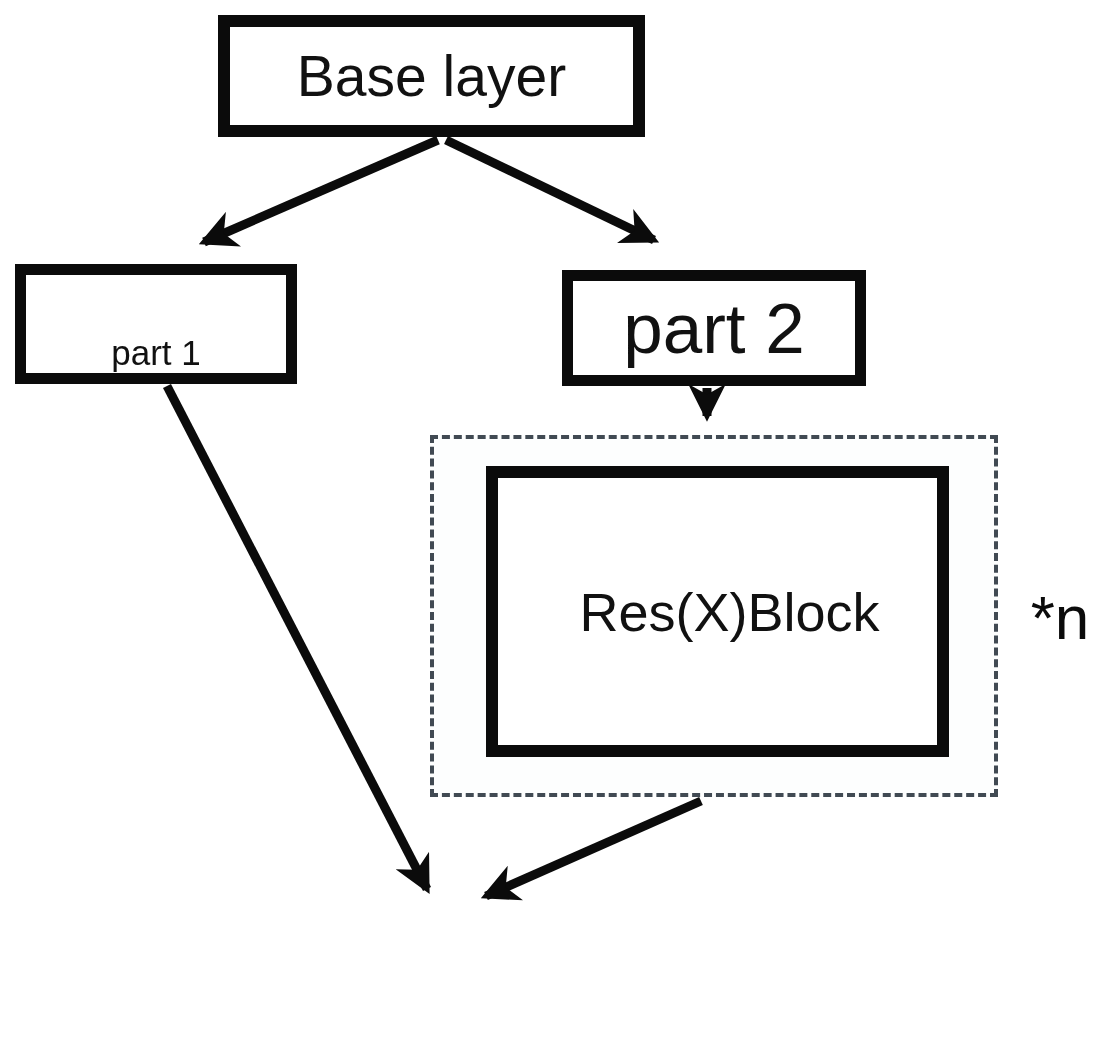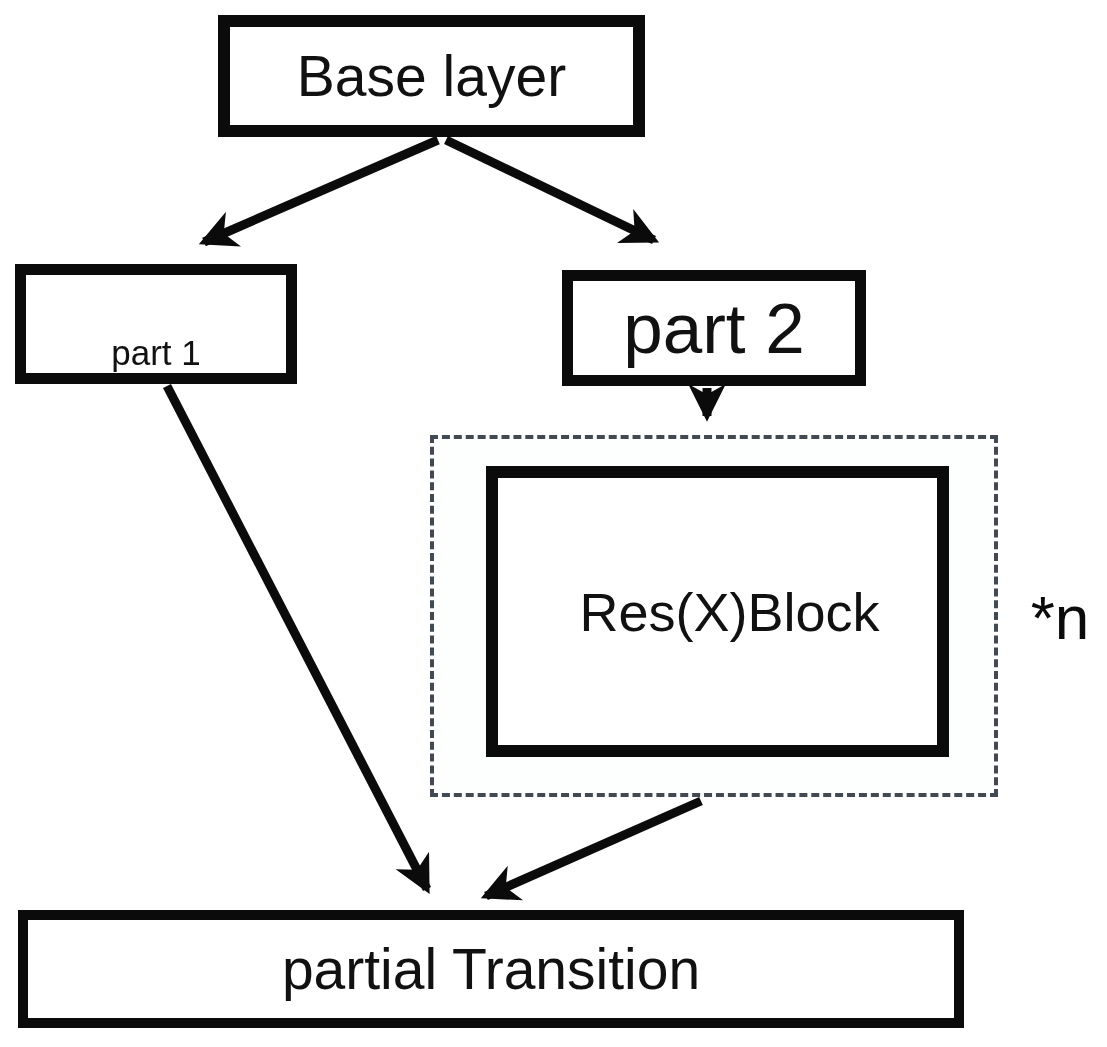"partial Transition" div.node { html: <div> <span>partial Transition</span> </div> -> none }
